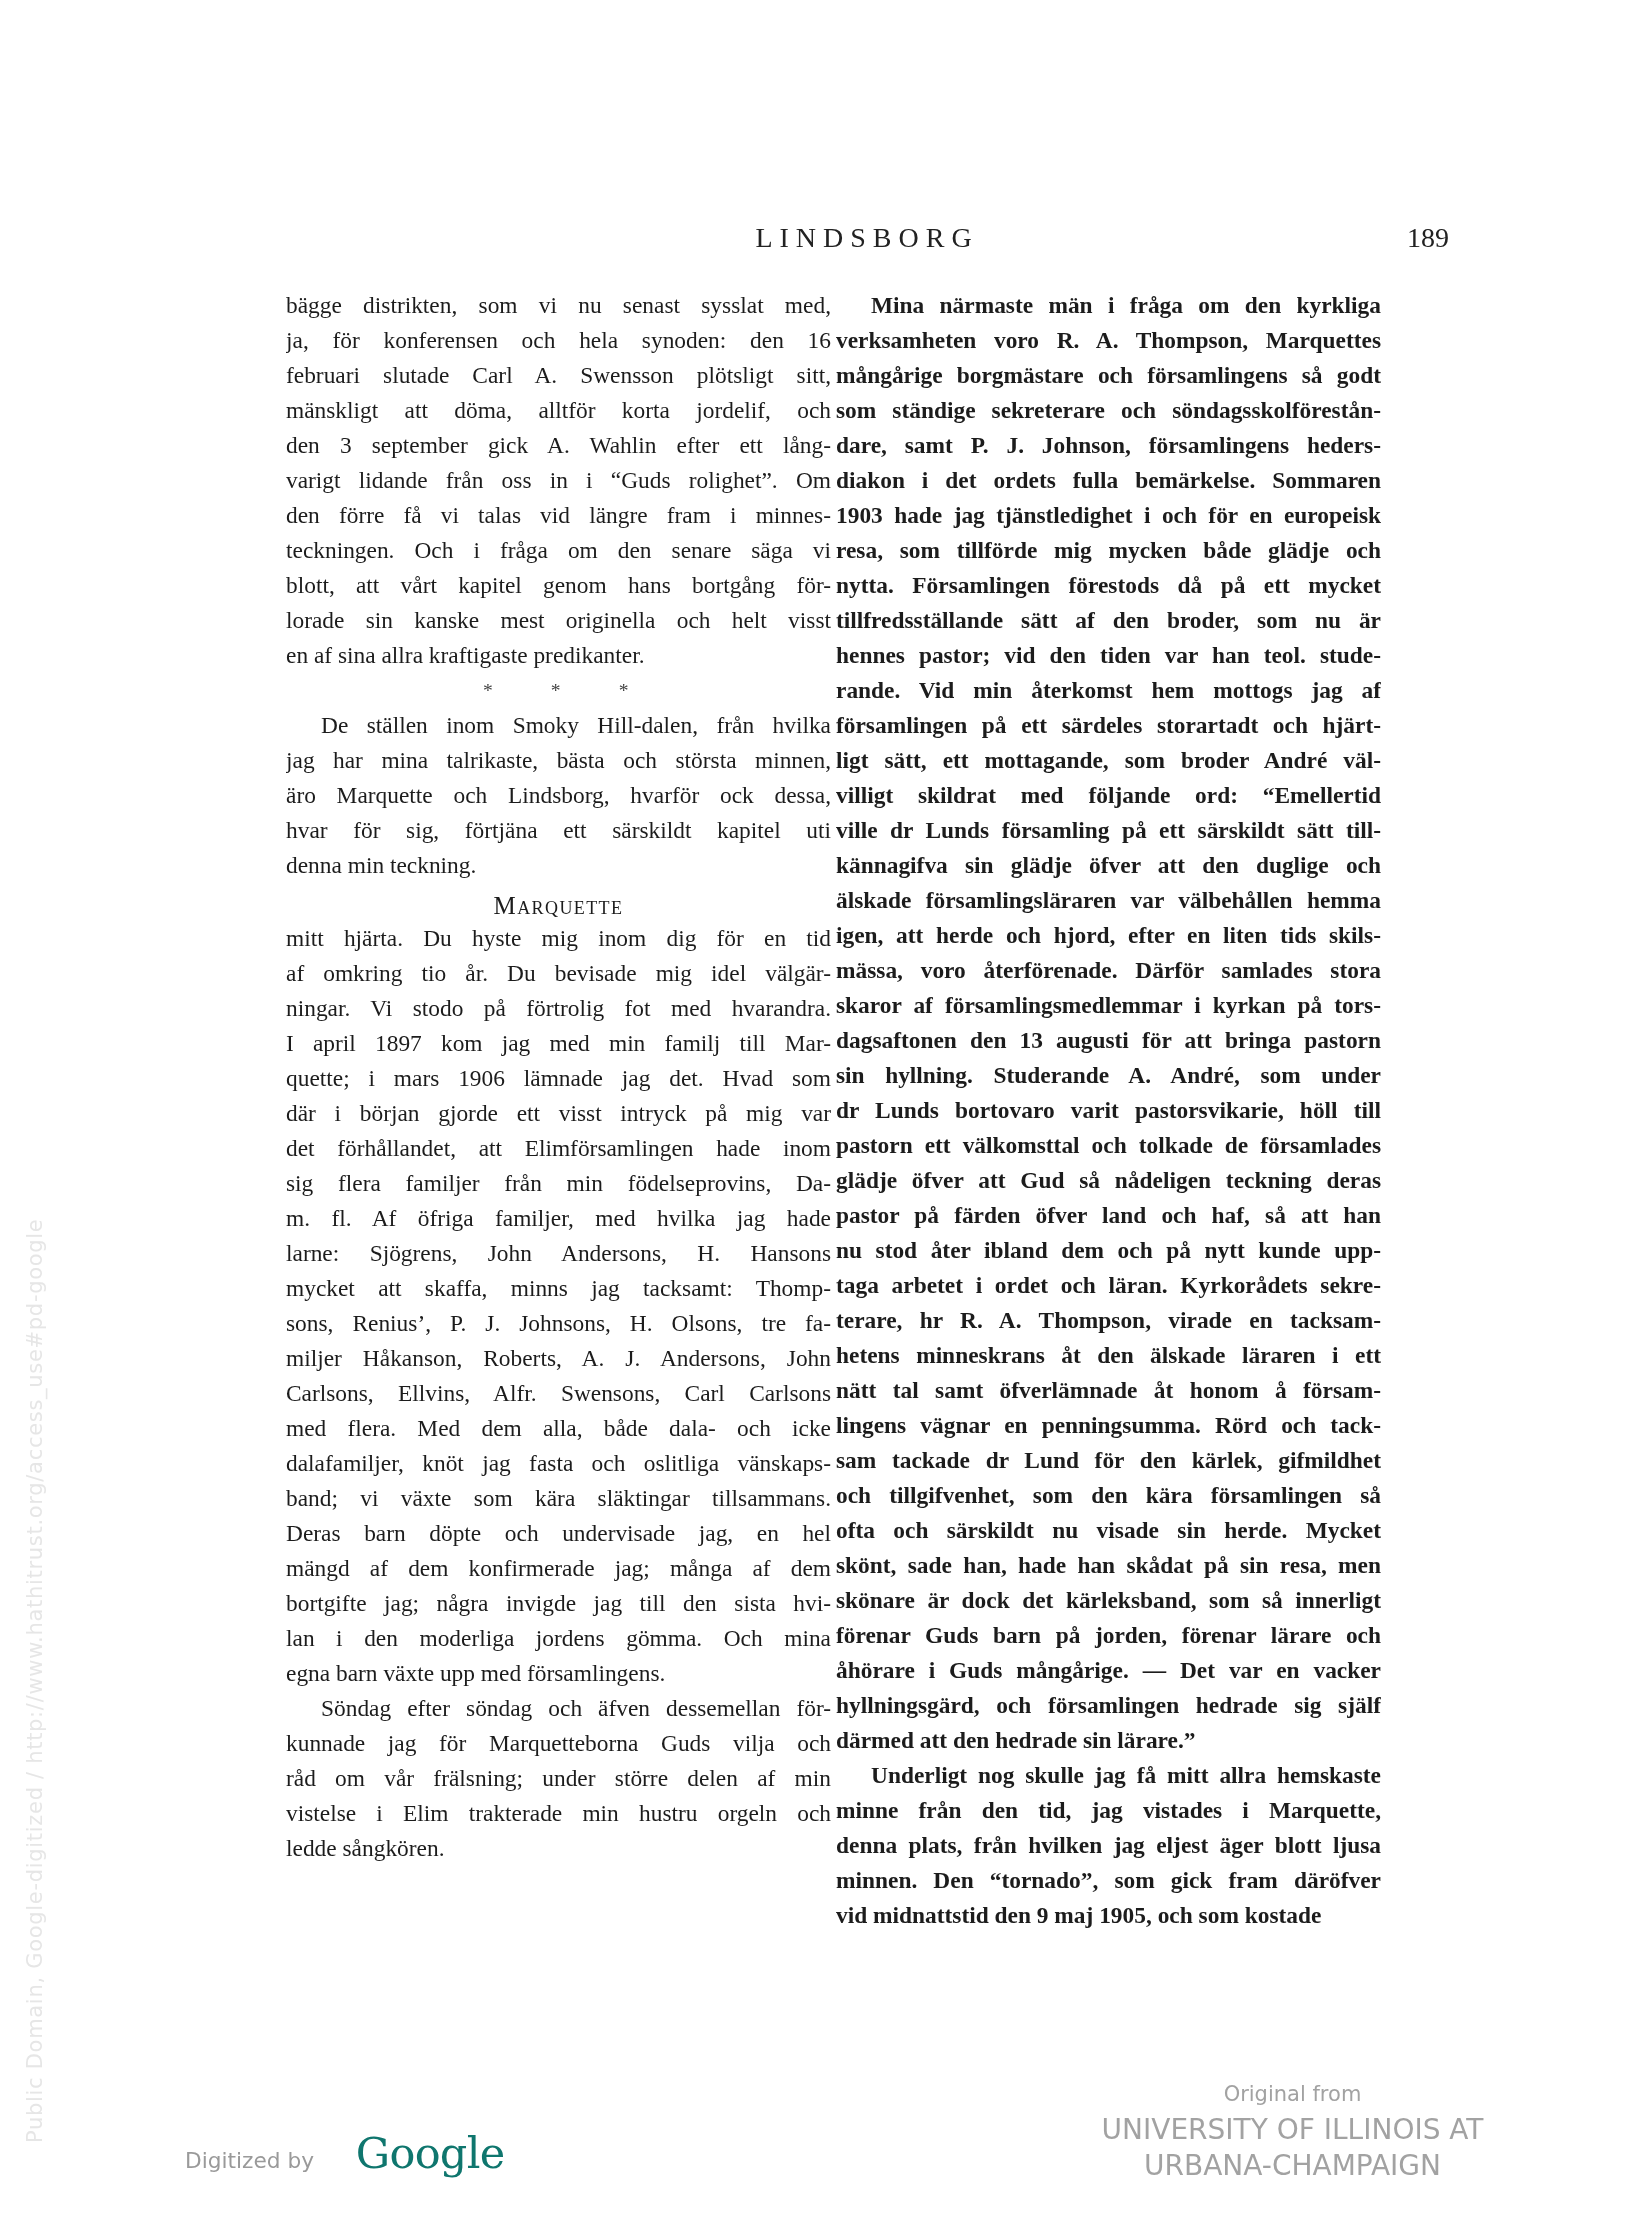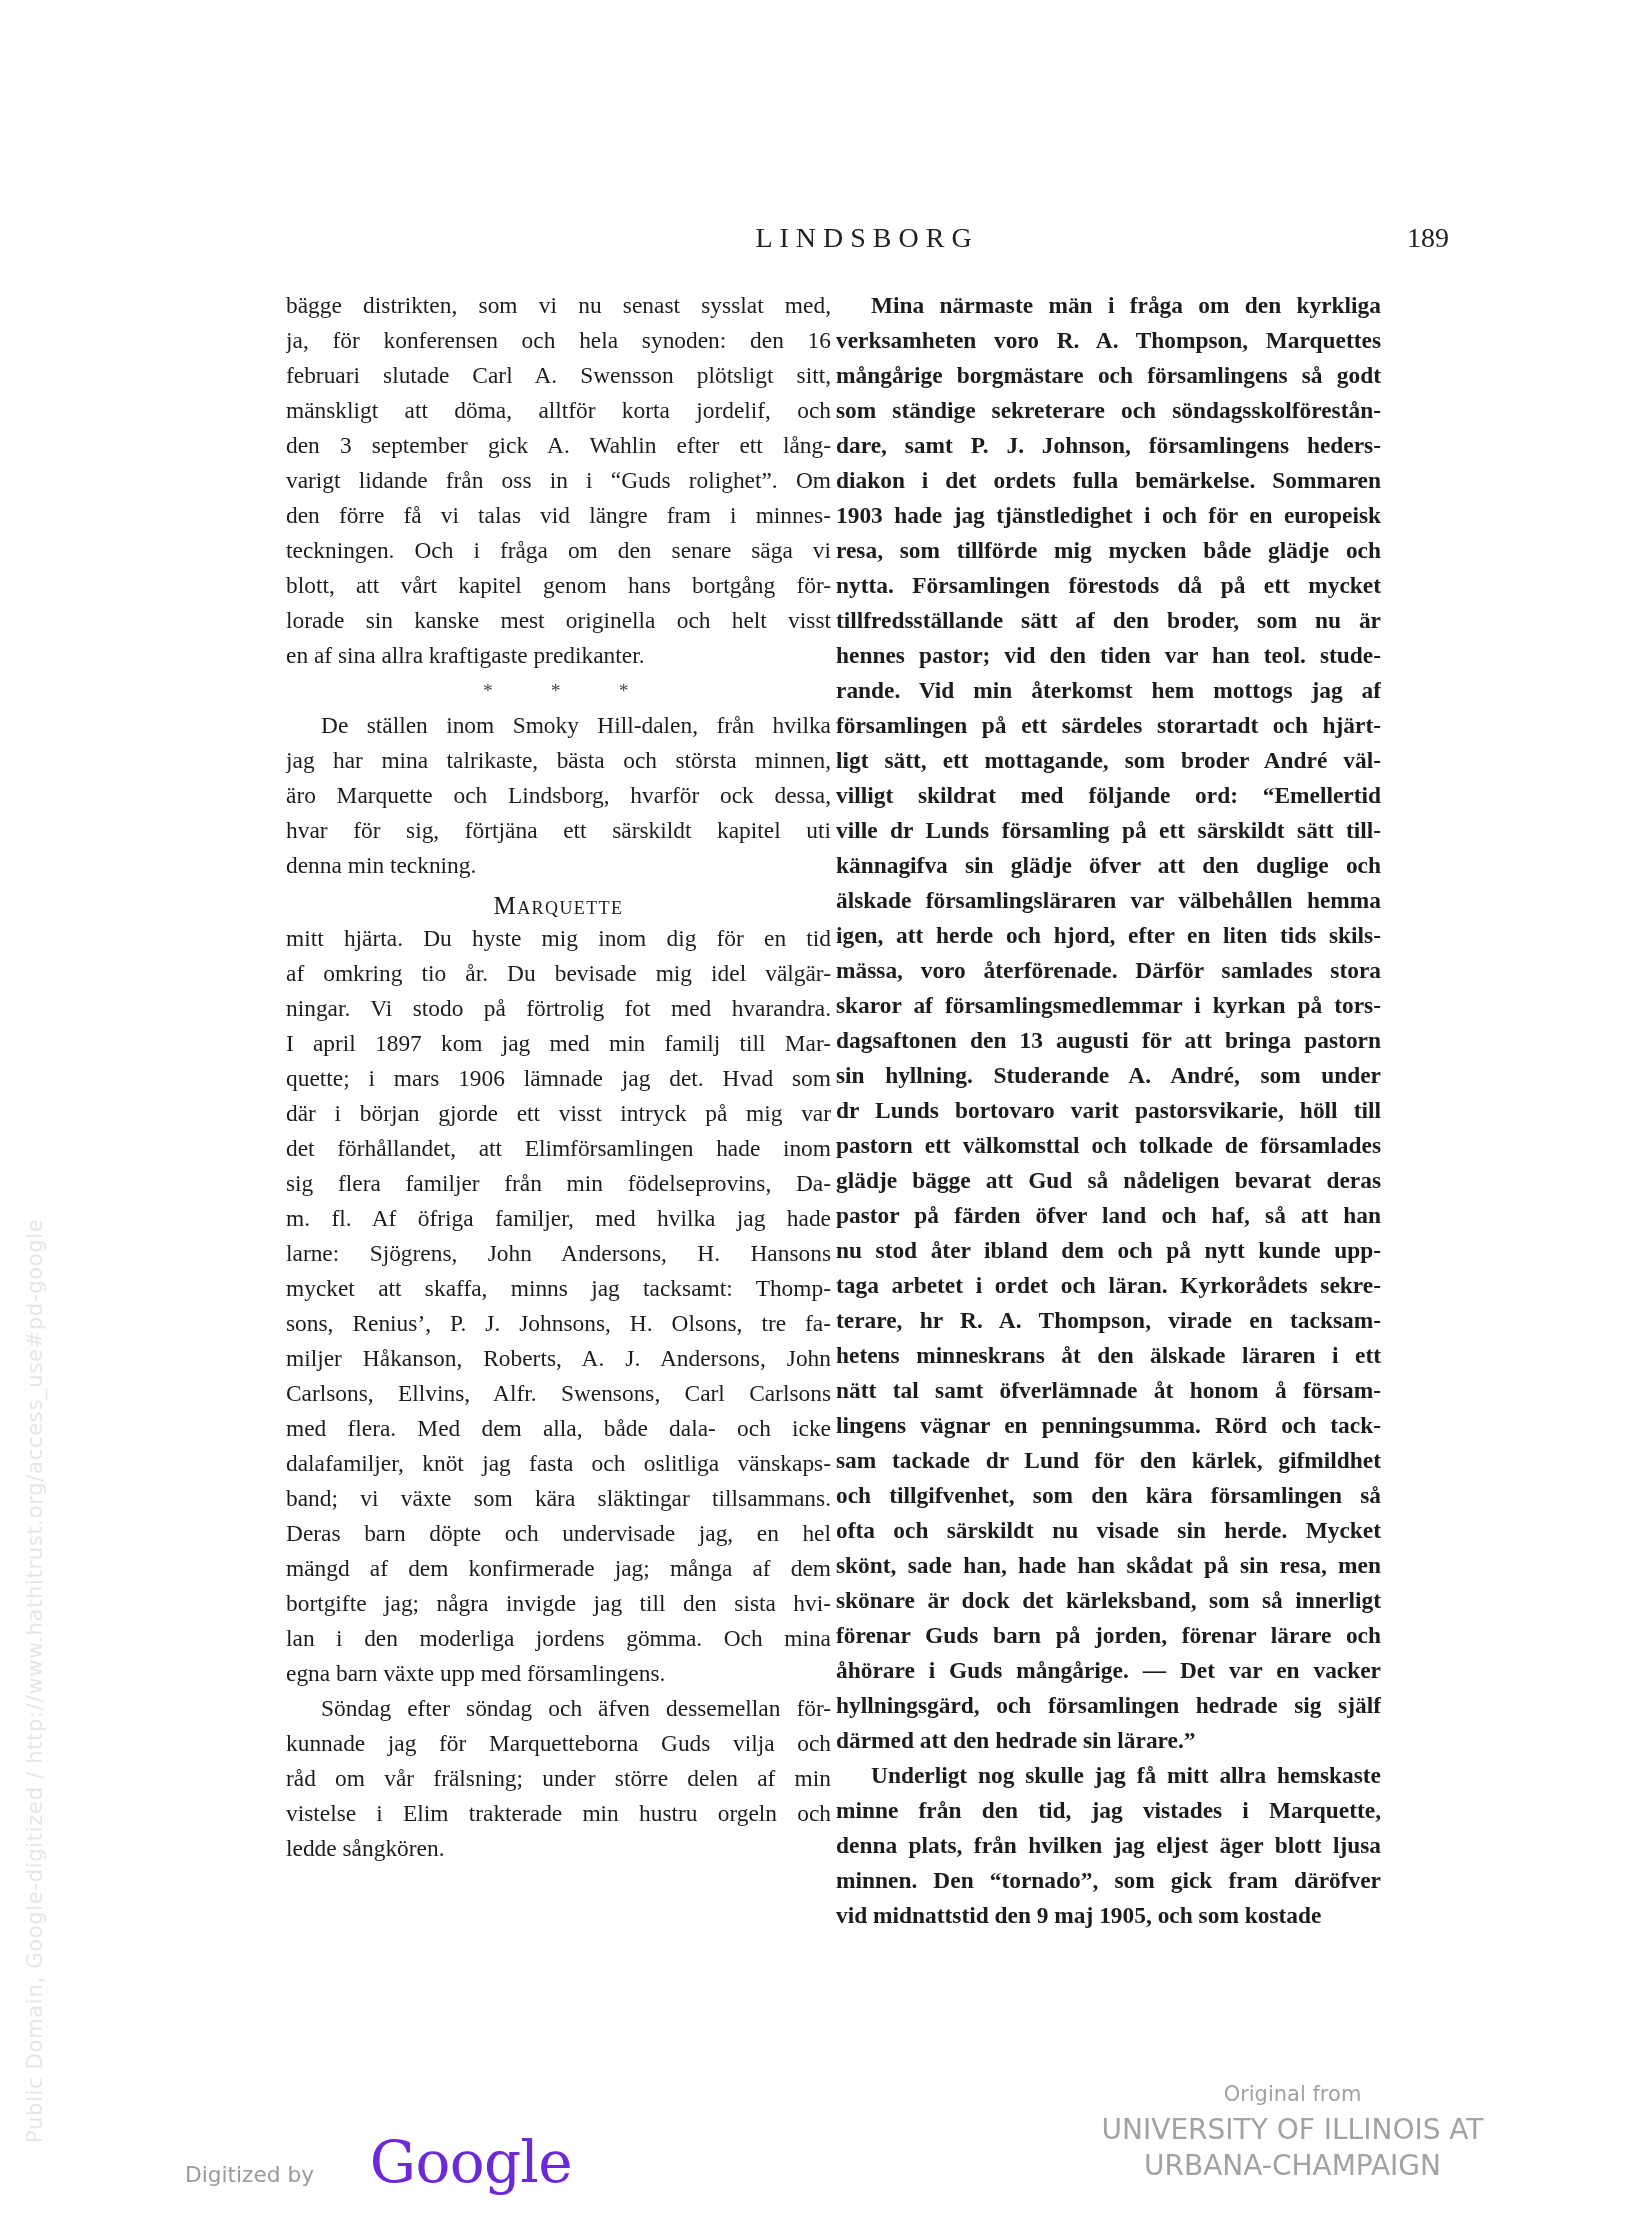"glädje bägge att Gud så" span.line { text: bägge att Gud så nådeligen bevarat -> öfver att Gud så nådeligen teckning }
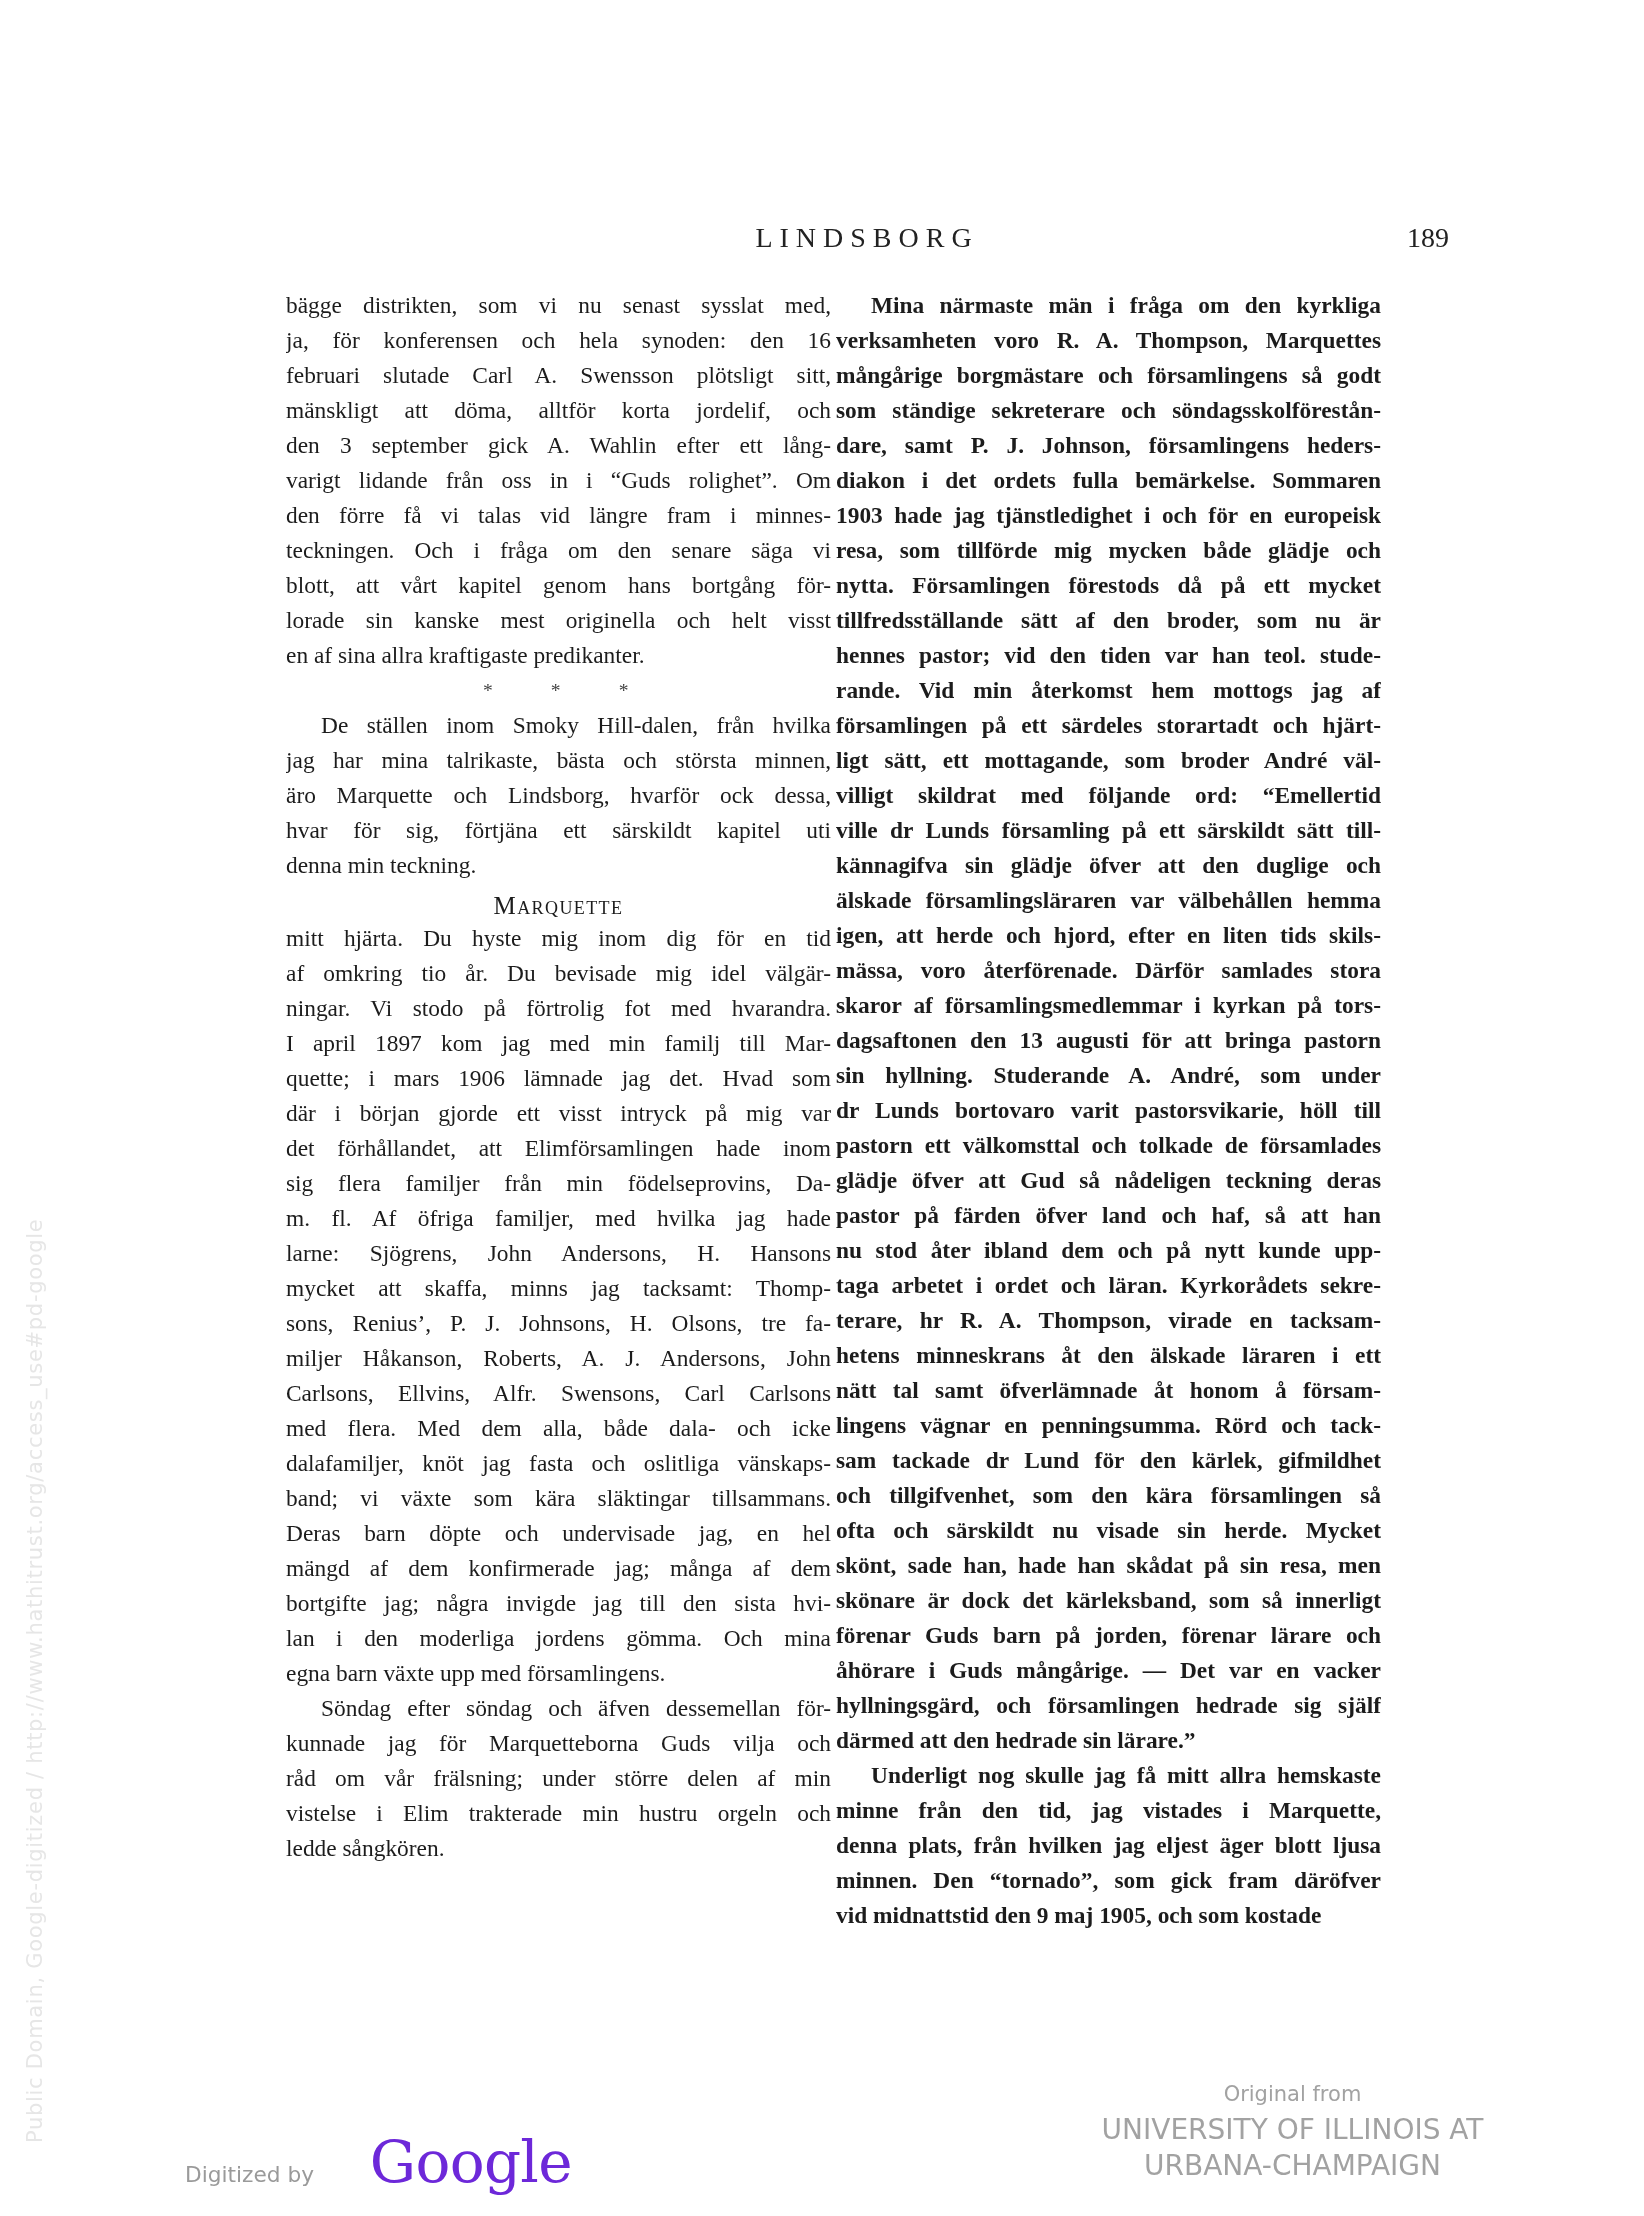"Google" .google-logo { color: #6d28d9 -> #0f766e; font-size: 58px -> 43px; margin-left: 14px -> none }
